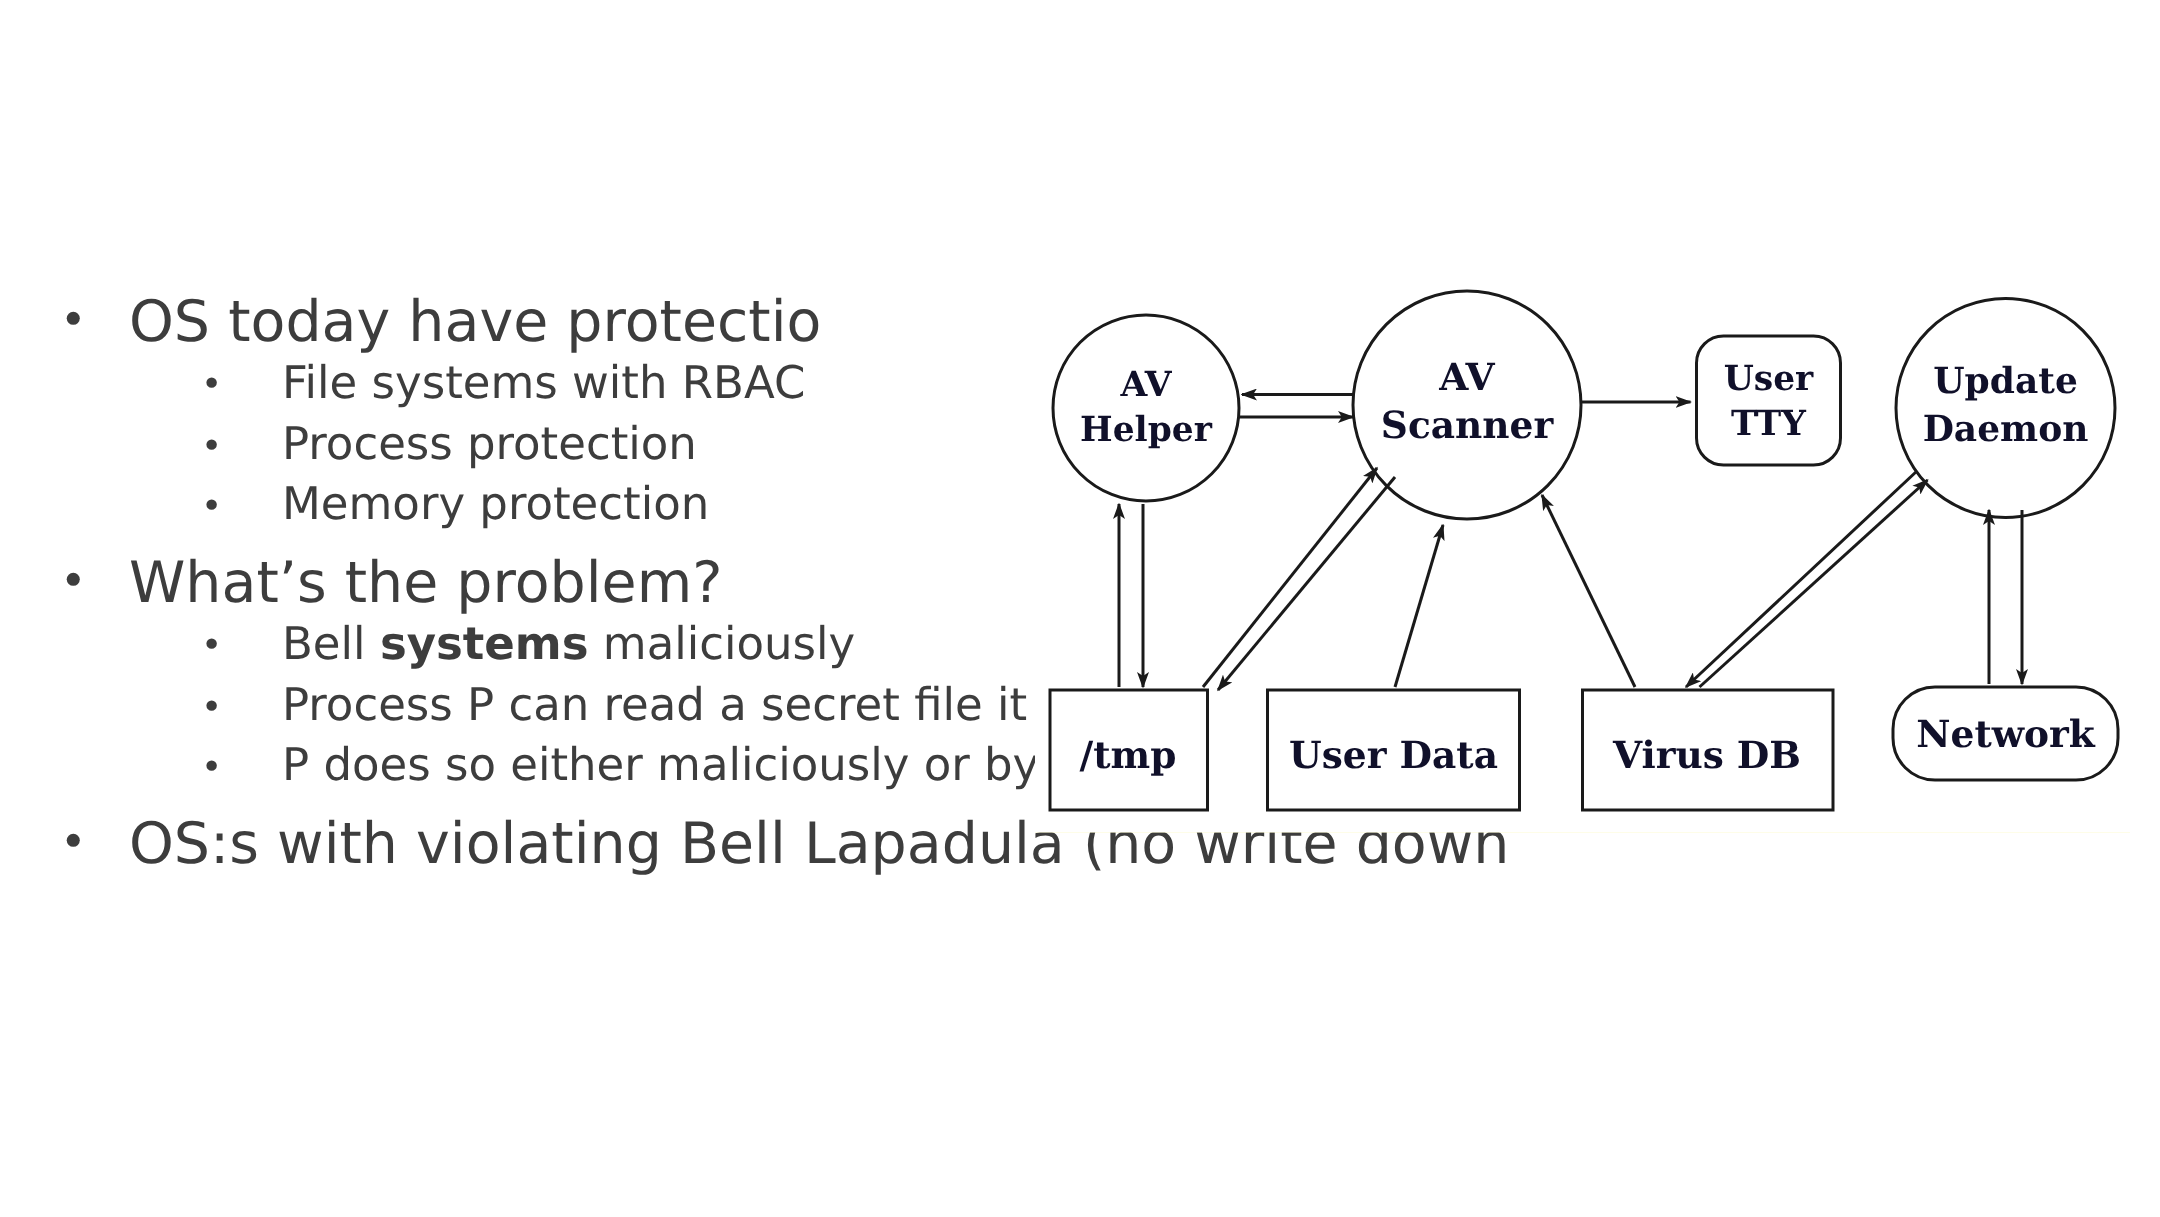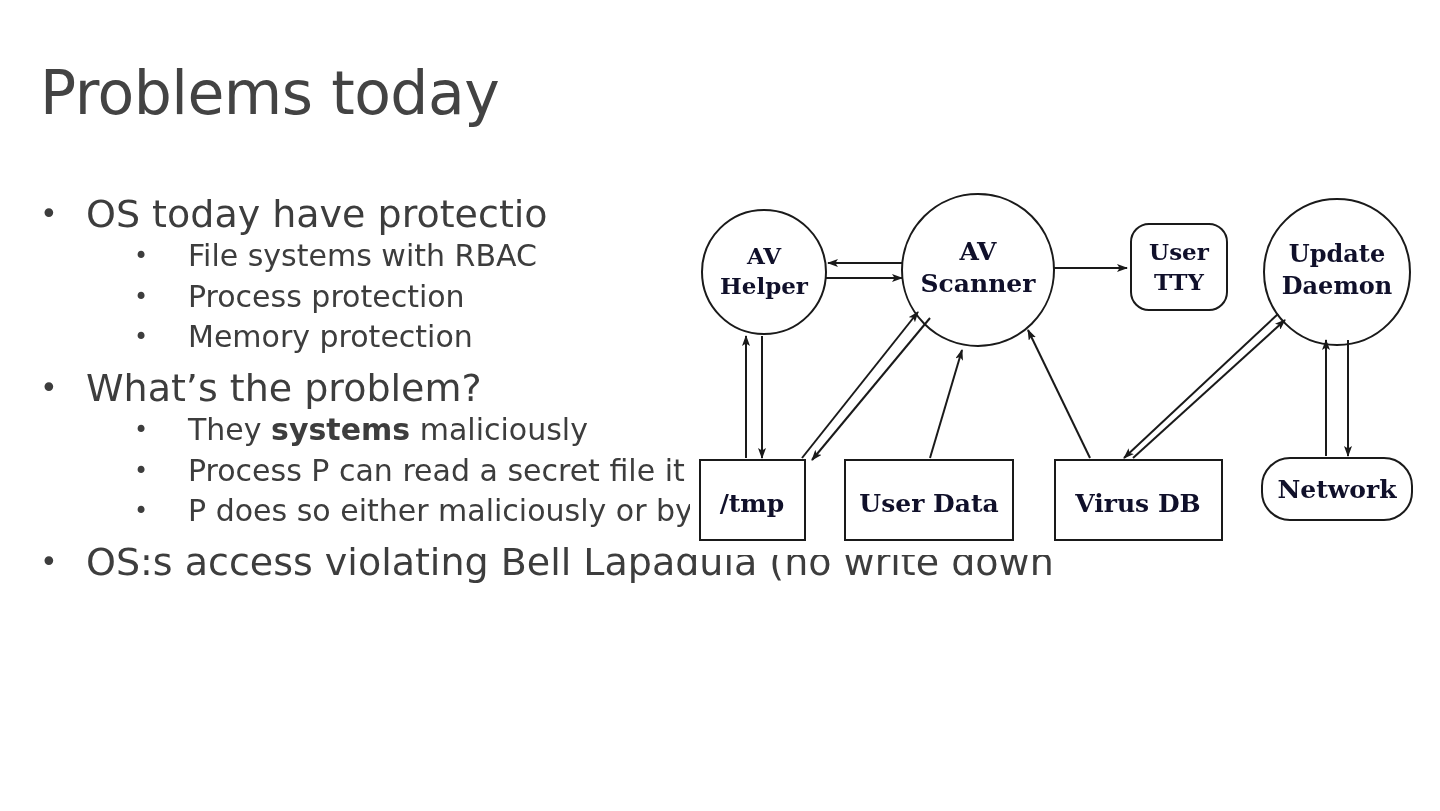"Problems today" div.slide-title { html: <div>Problems today</div> -> none }
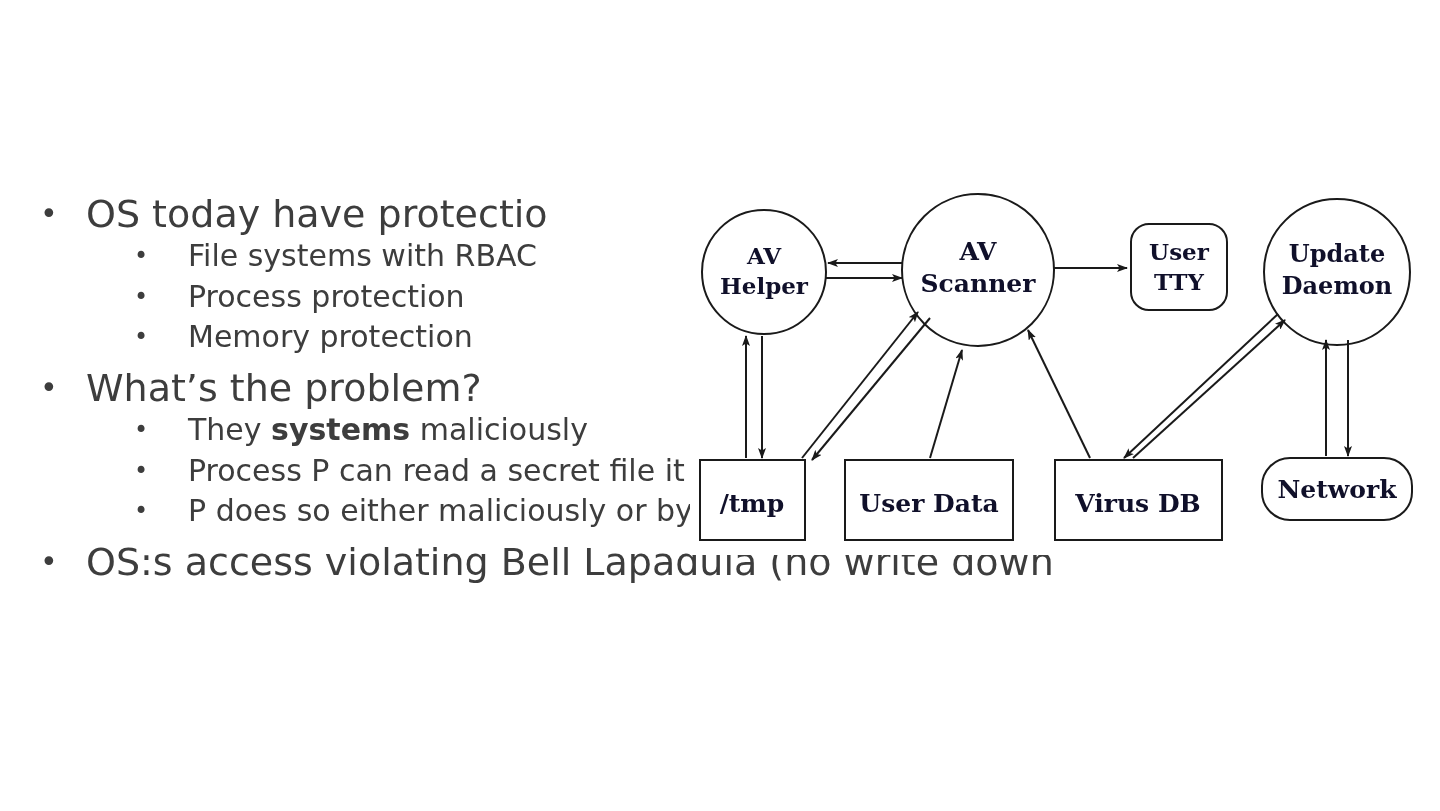"They" span { text: They -> Bell }
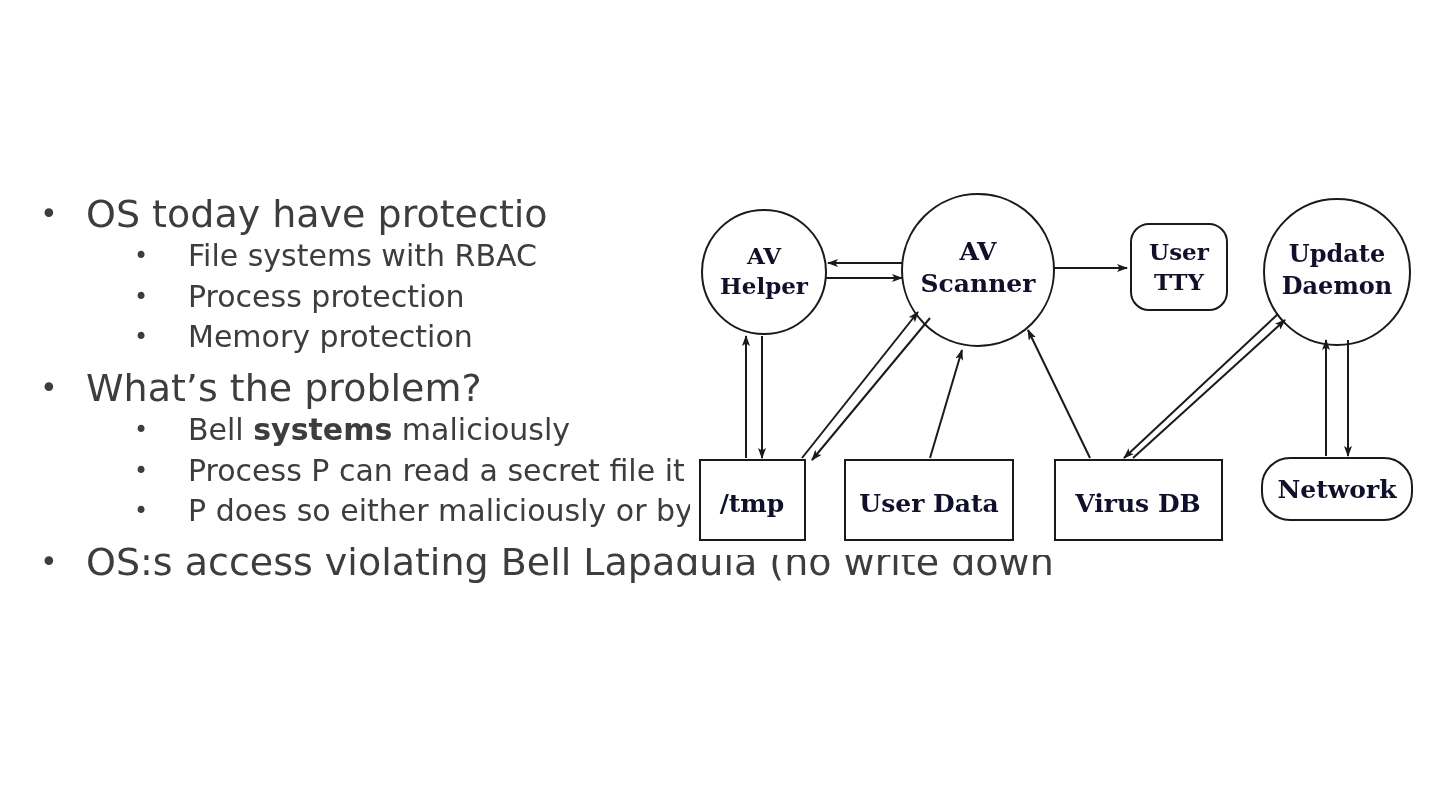"OS:s access violating Bell Lapadula" span.txt { text: access -> with }
